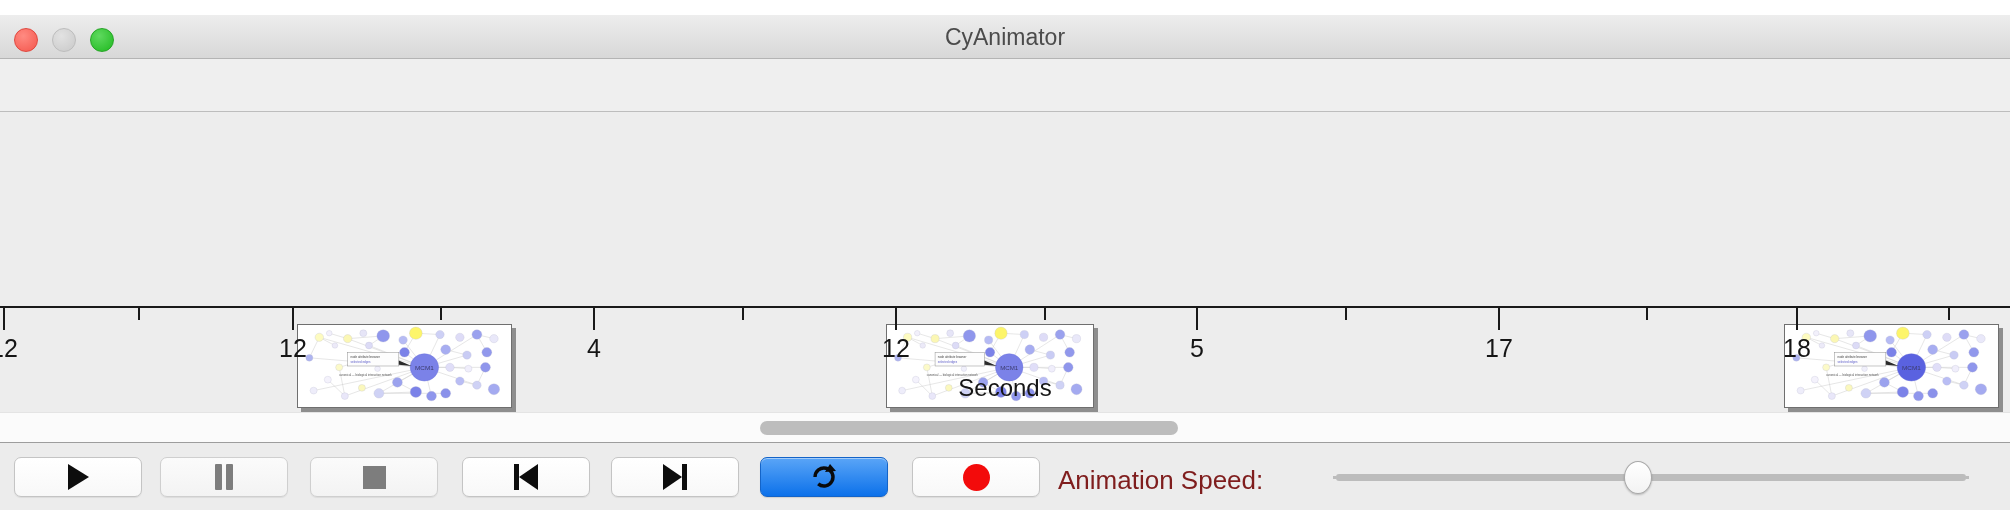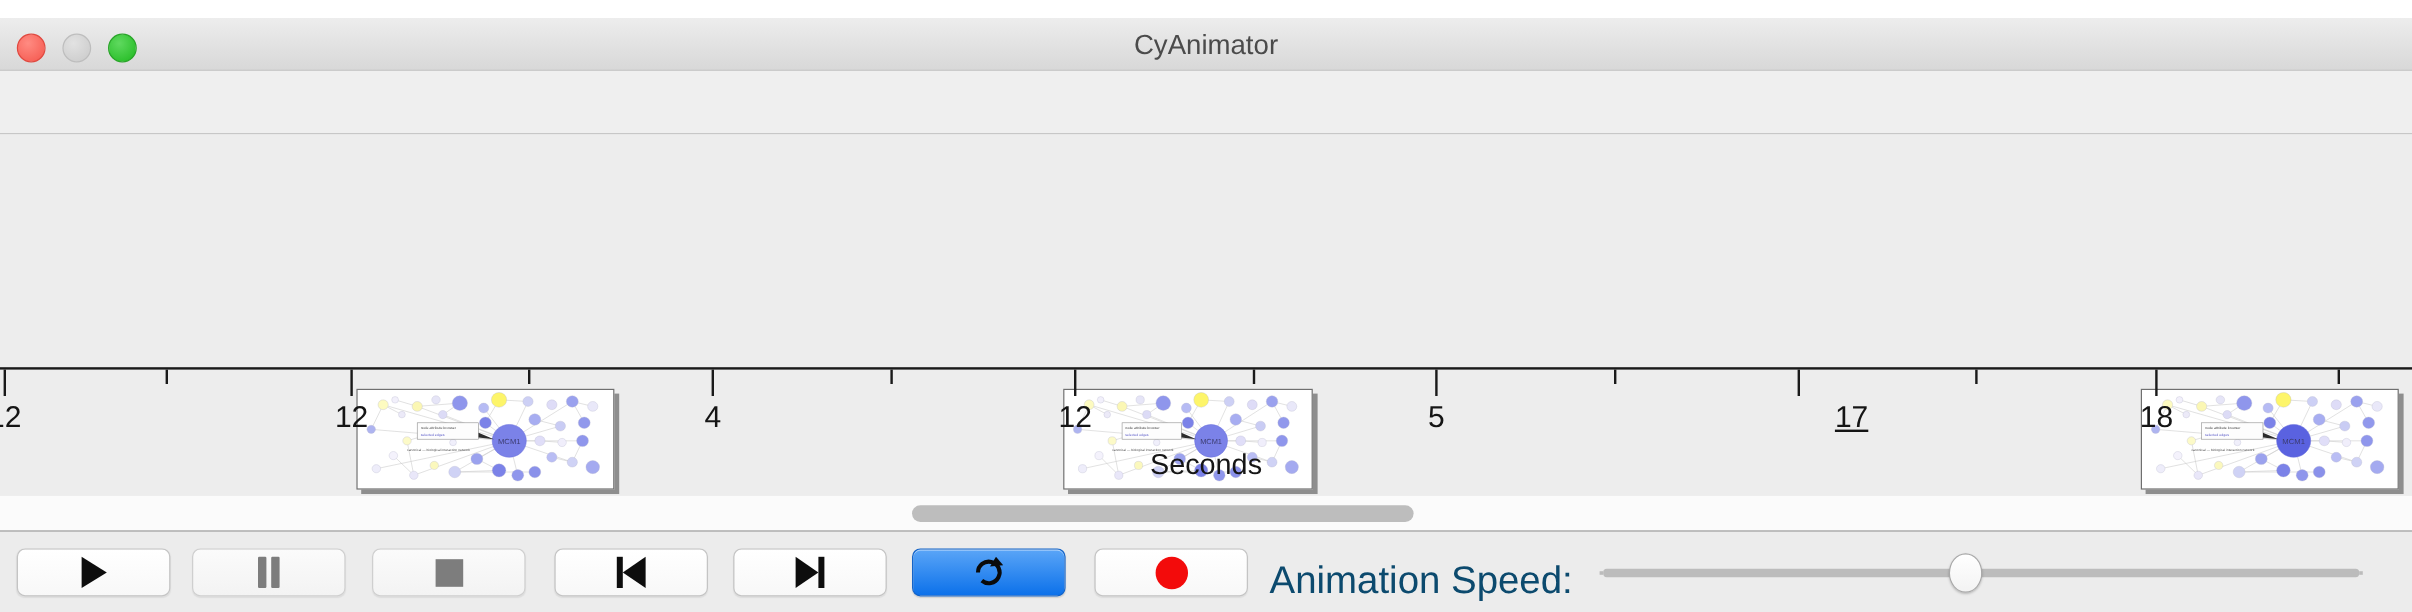"17" div.tick-label { left: 1543px -> 1499px; text-decoration: underline -> none }
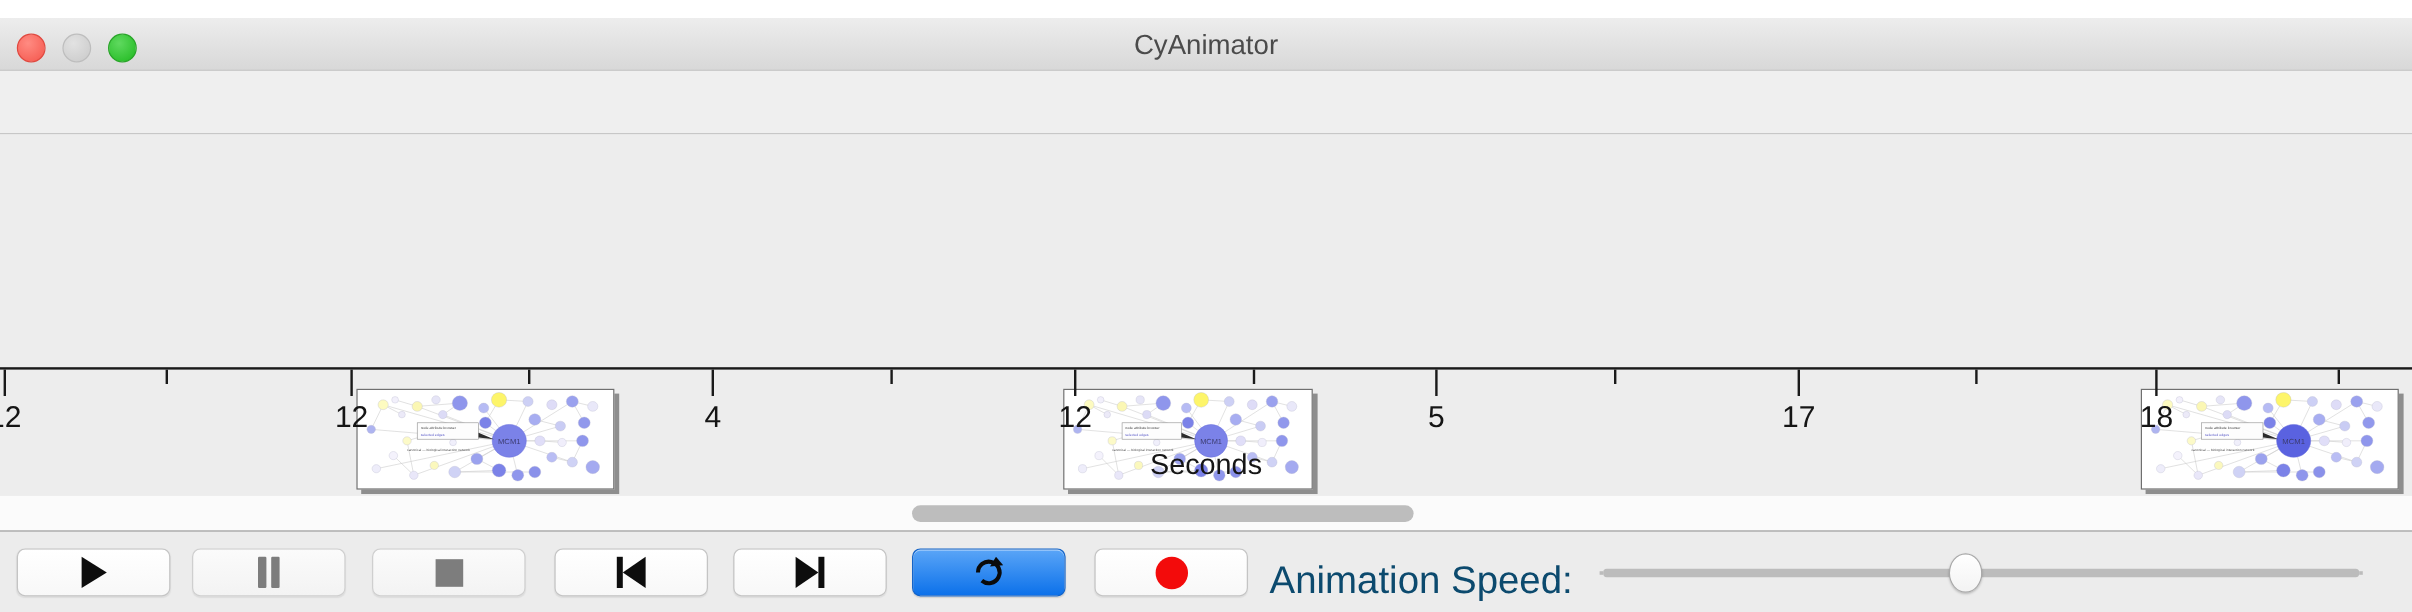"Animation Speed:" .speed-label { color: #0c4a6e -> #7f1d1d; font-size: 32px -> 26px }
